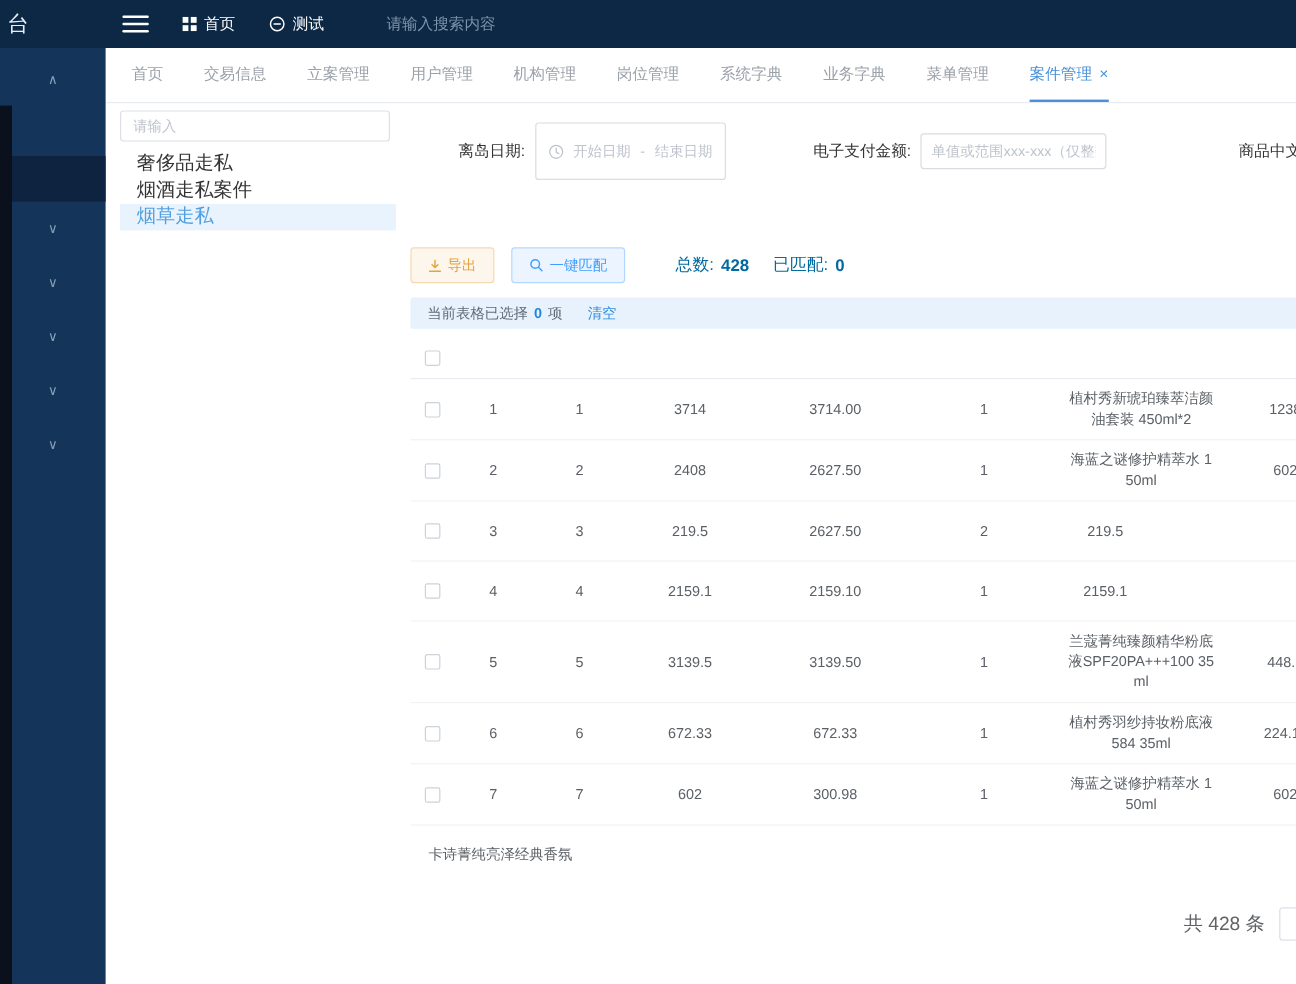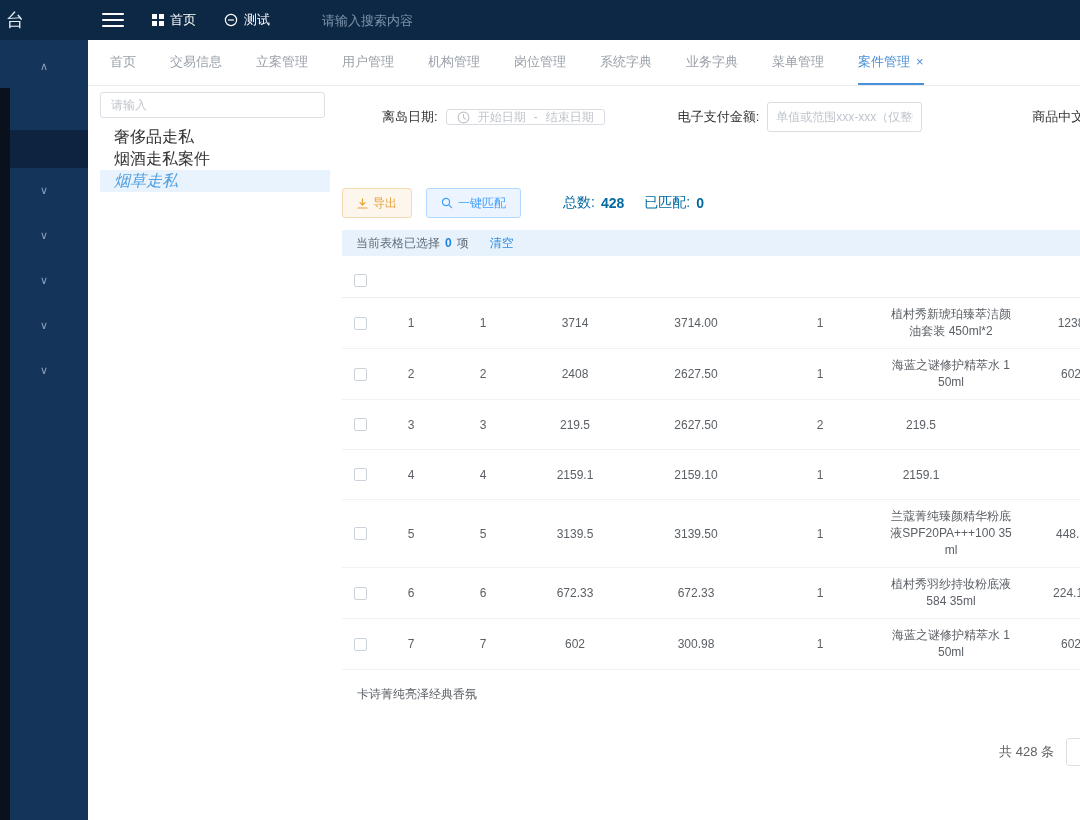"开始日期" .date-box { height: 16px -> 48px }
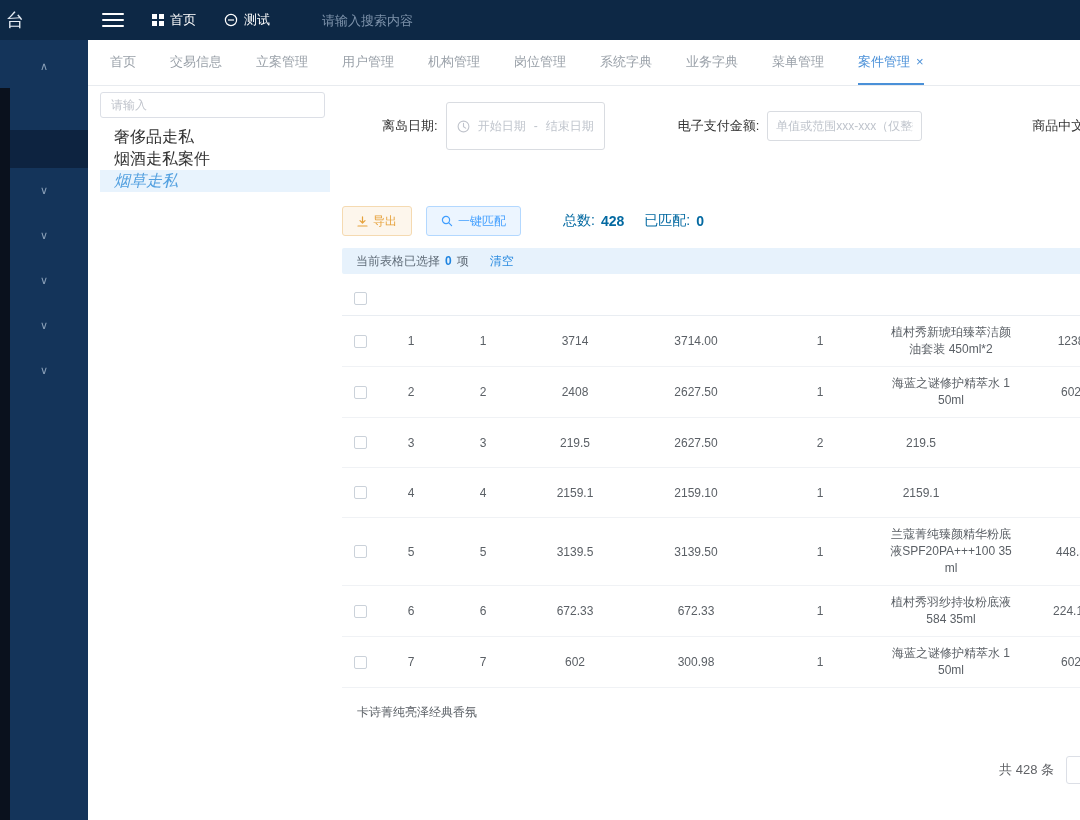"烟草走私" .tree-item.active { font-style: italic -> none }
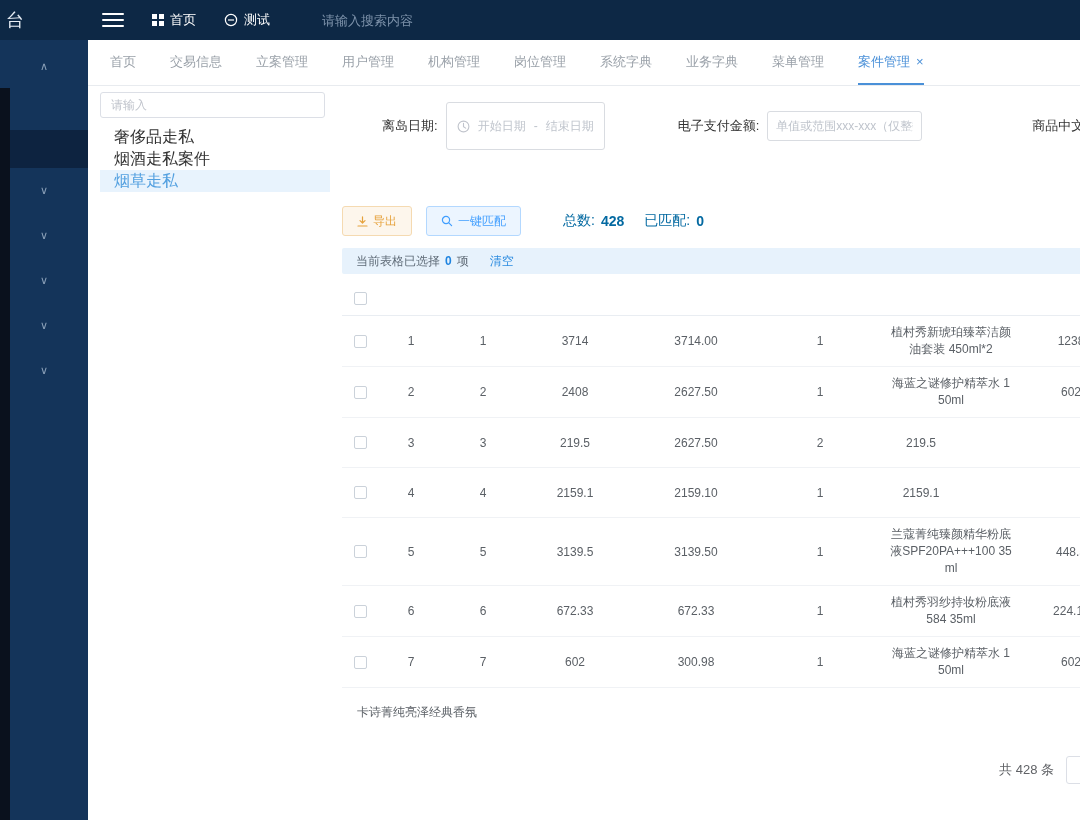"共 428 条" .pager .total { font-size: 13px -> 16px }
